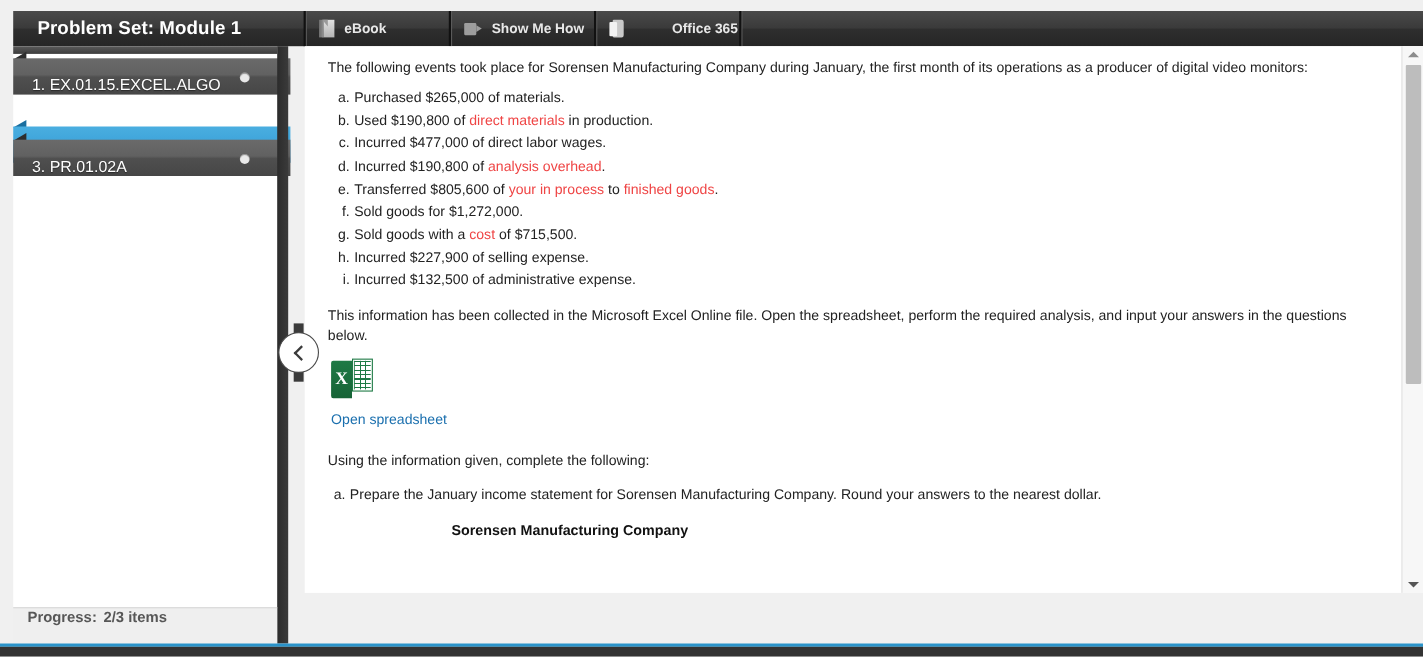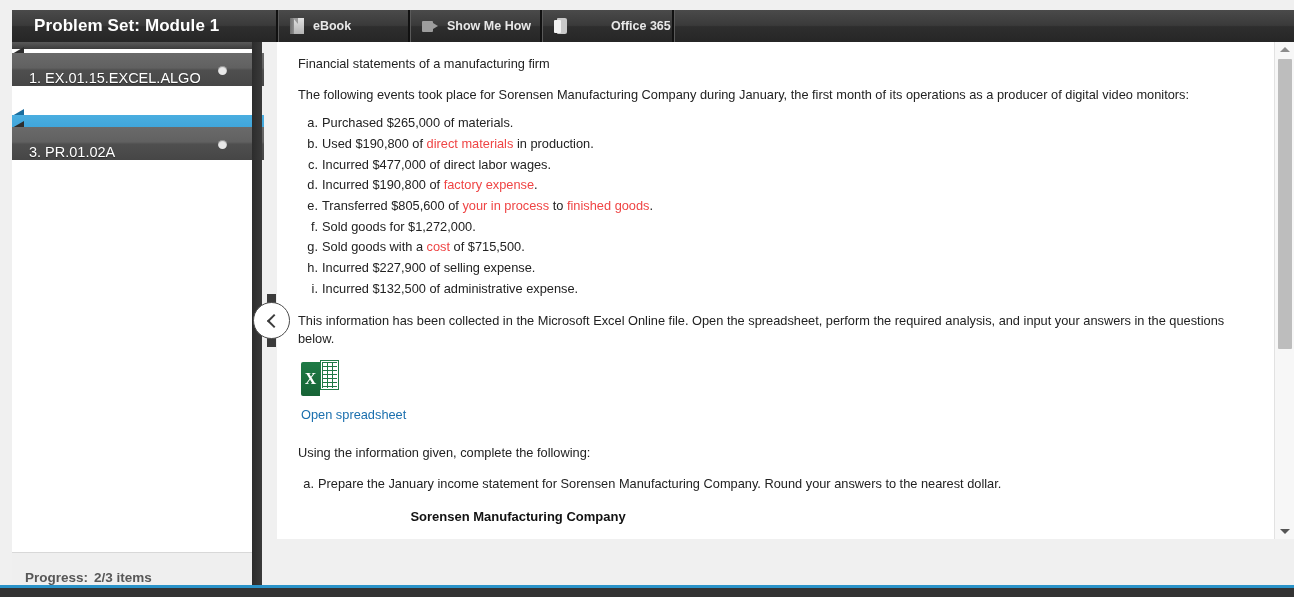"Financial statements of a manufacturing" p.p-intro { html: <p>Financial statements of a manufacturing firm</p> -> none }
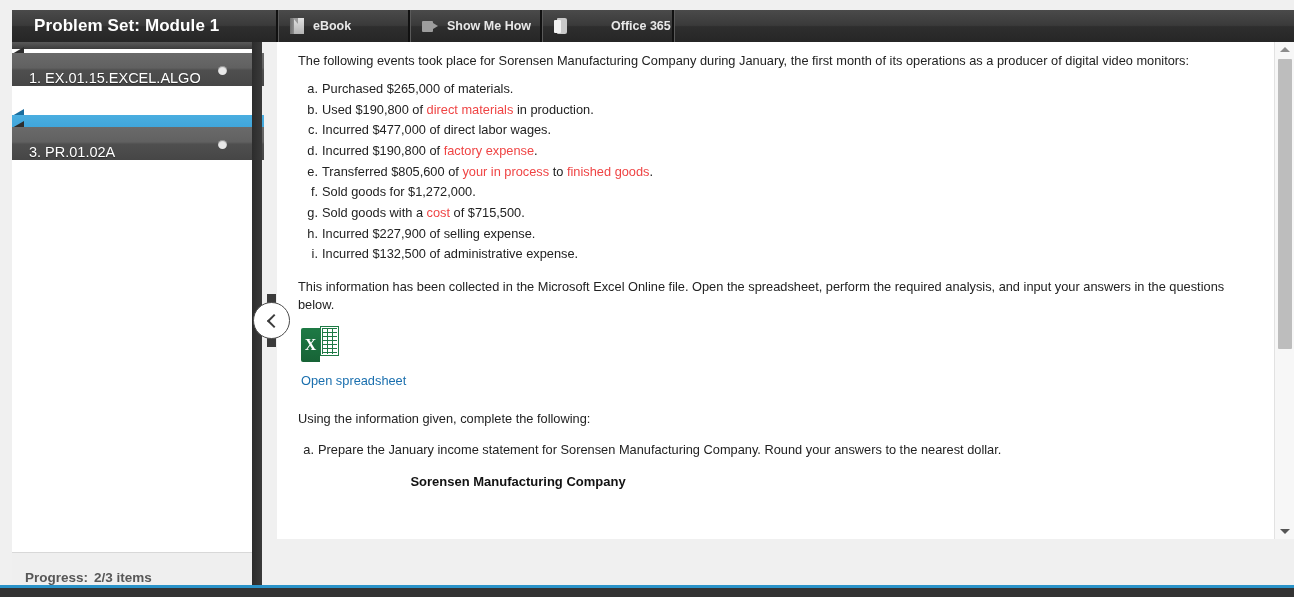"factory expense" span.gterm { text: factory expense -> analysis overhead }
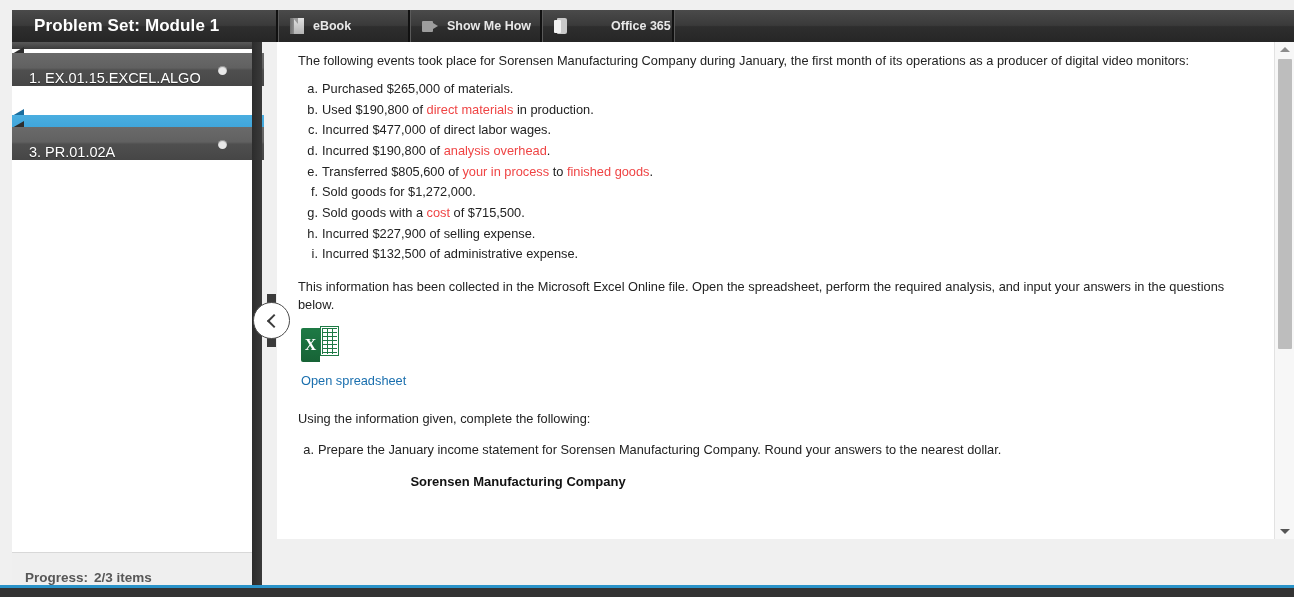"Progress:" .progress-bar { align-items: flex-end -> flex-start }
